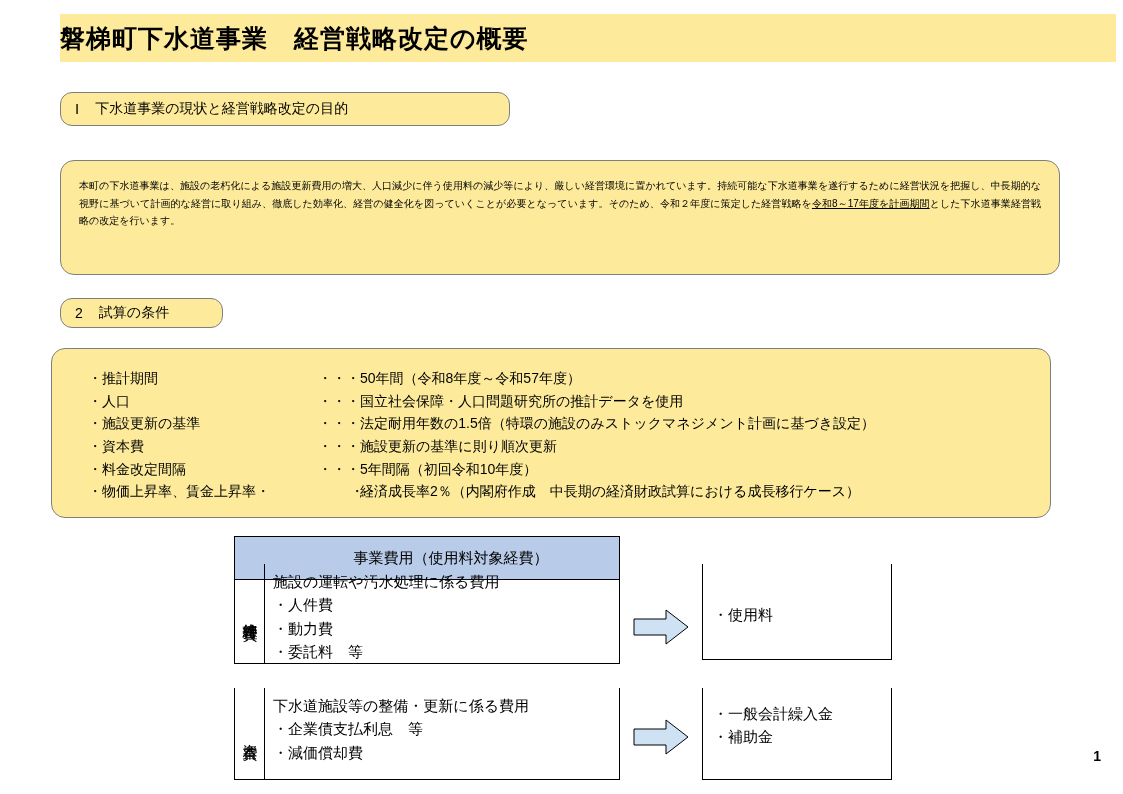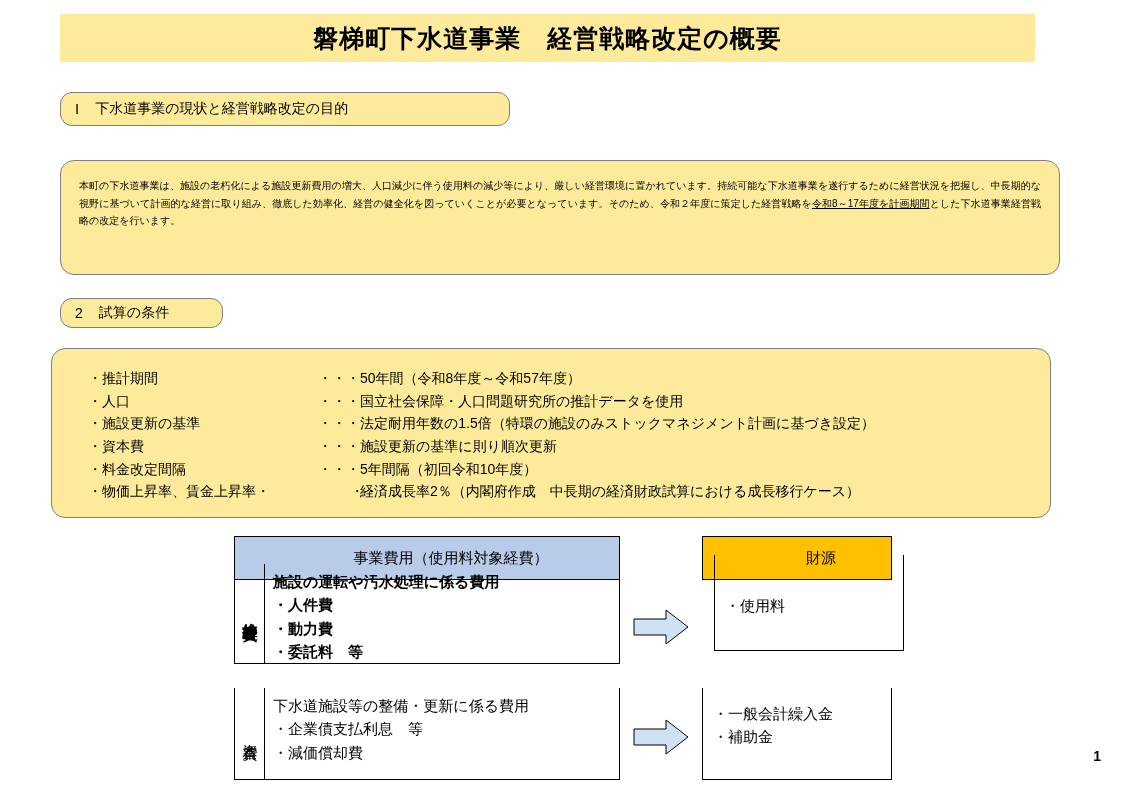"磐梯町下水道事業 経営戦略改定の概要" .title-banner { justify-content: center -> none; width: 975px -> 1056px }
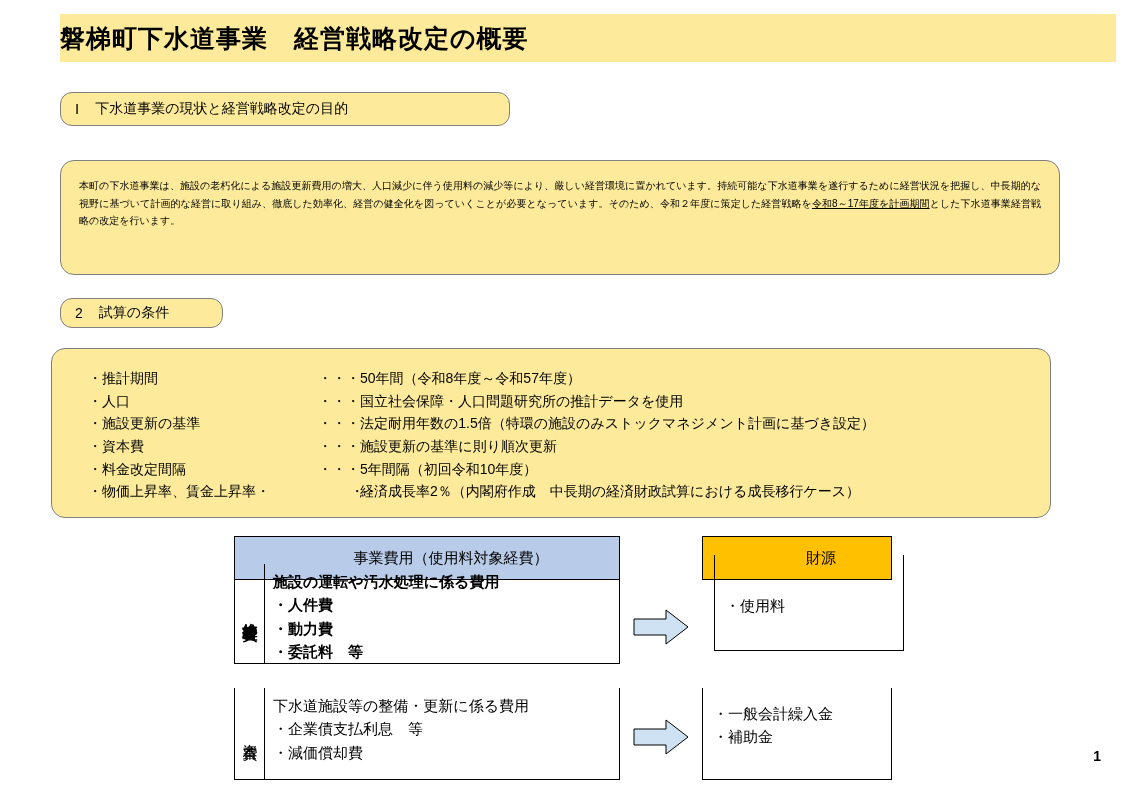"財源" div.tbl-head { html: <div>財源</div> -> none }
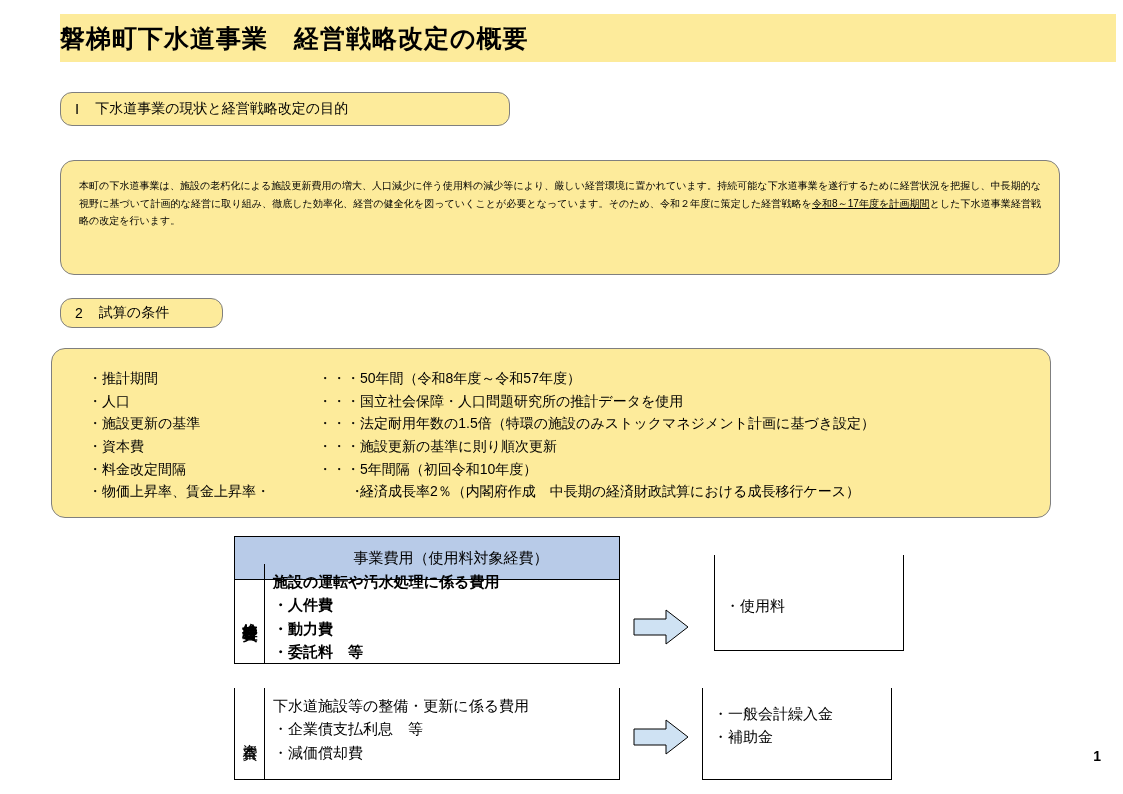"施設の運転や汚水処理に係る費用" #cost-maint { font-weight: bold -> none }
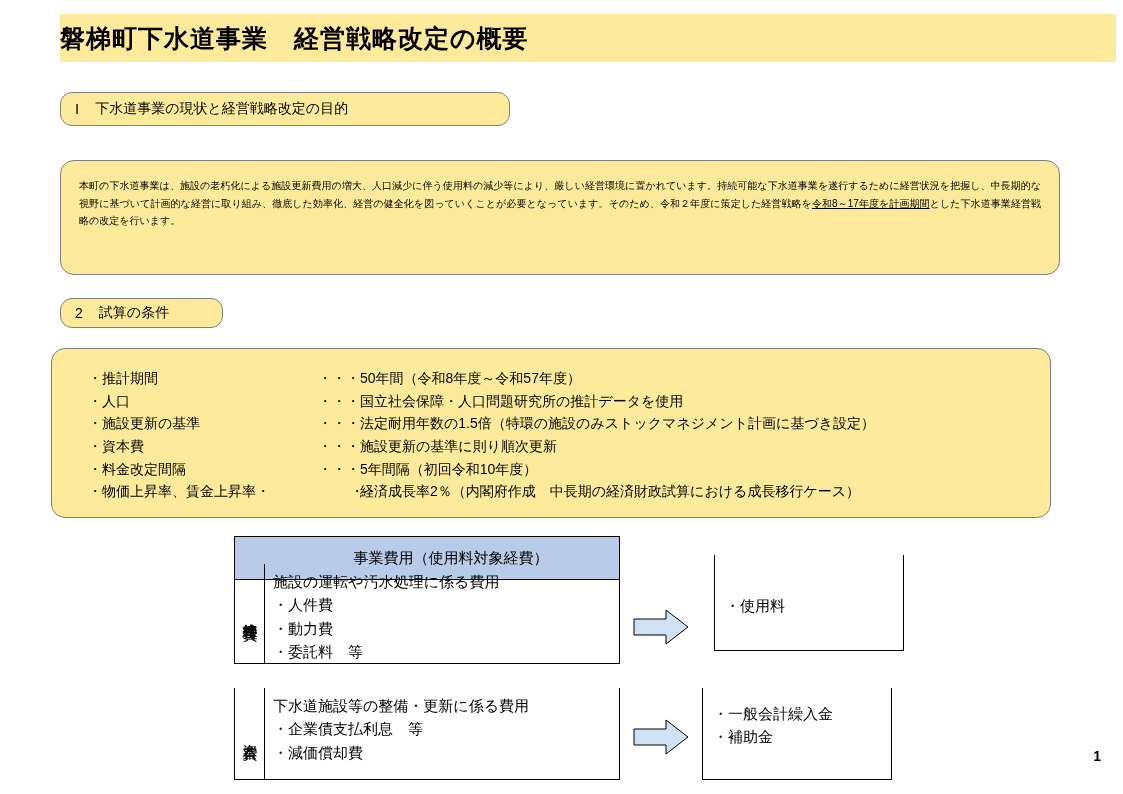"・使用料" #src-fee { margin-left: 12px -> none; top: 25px -> 34px }
